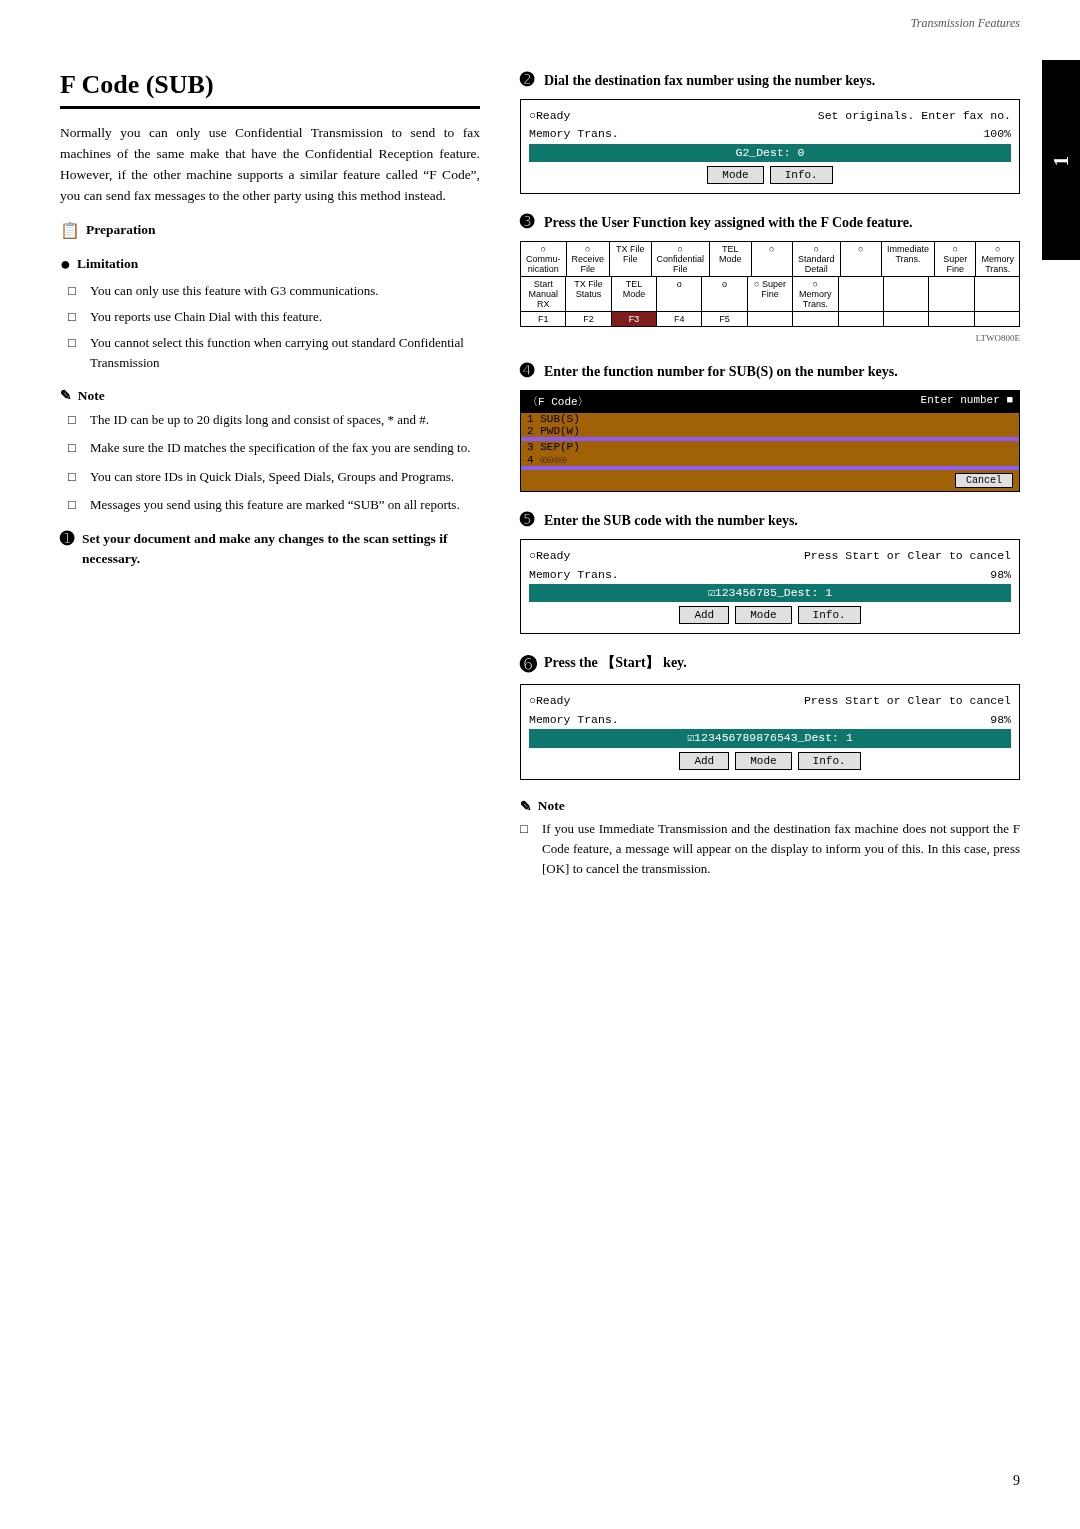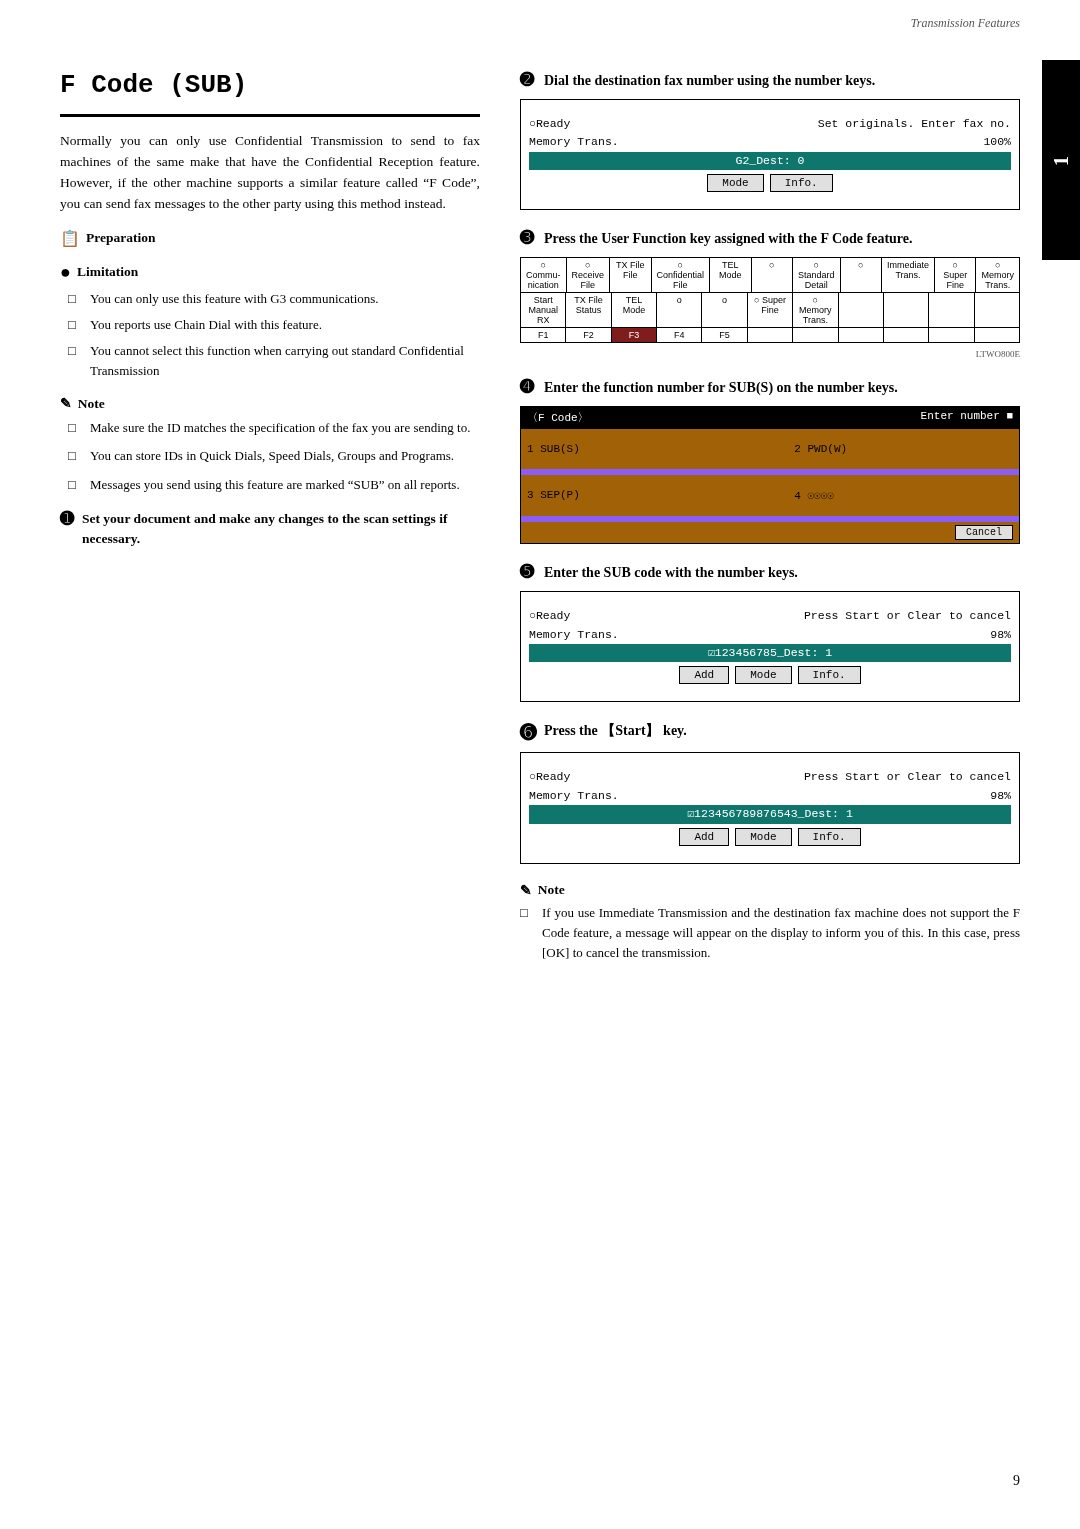"F Code (SUB)" .section-title { font-family: Liberation Mono, monospace -> Liberation Serif, serif; padding-bottom: 14px -> 6px }
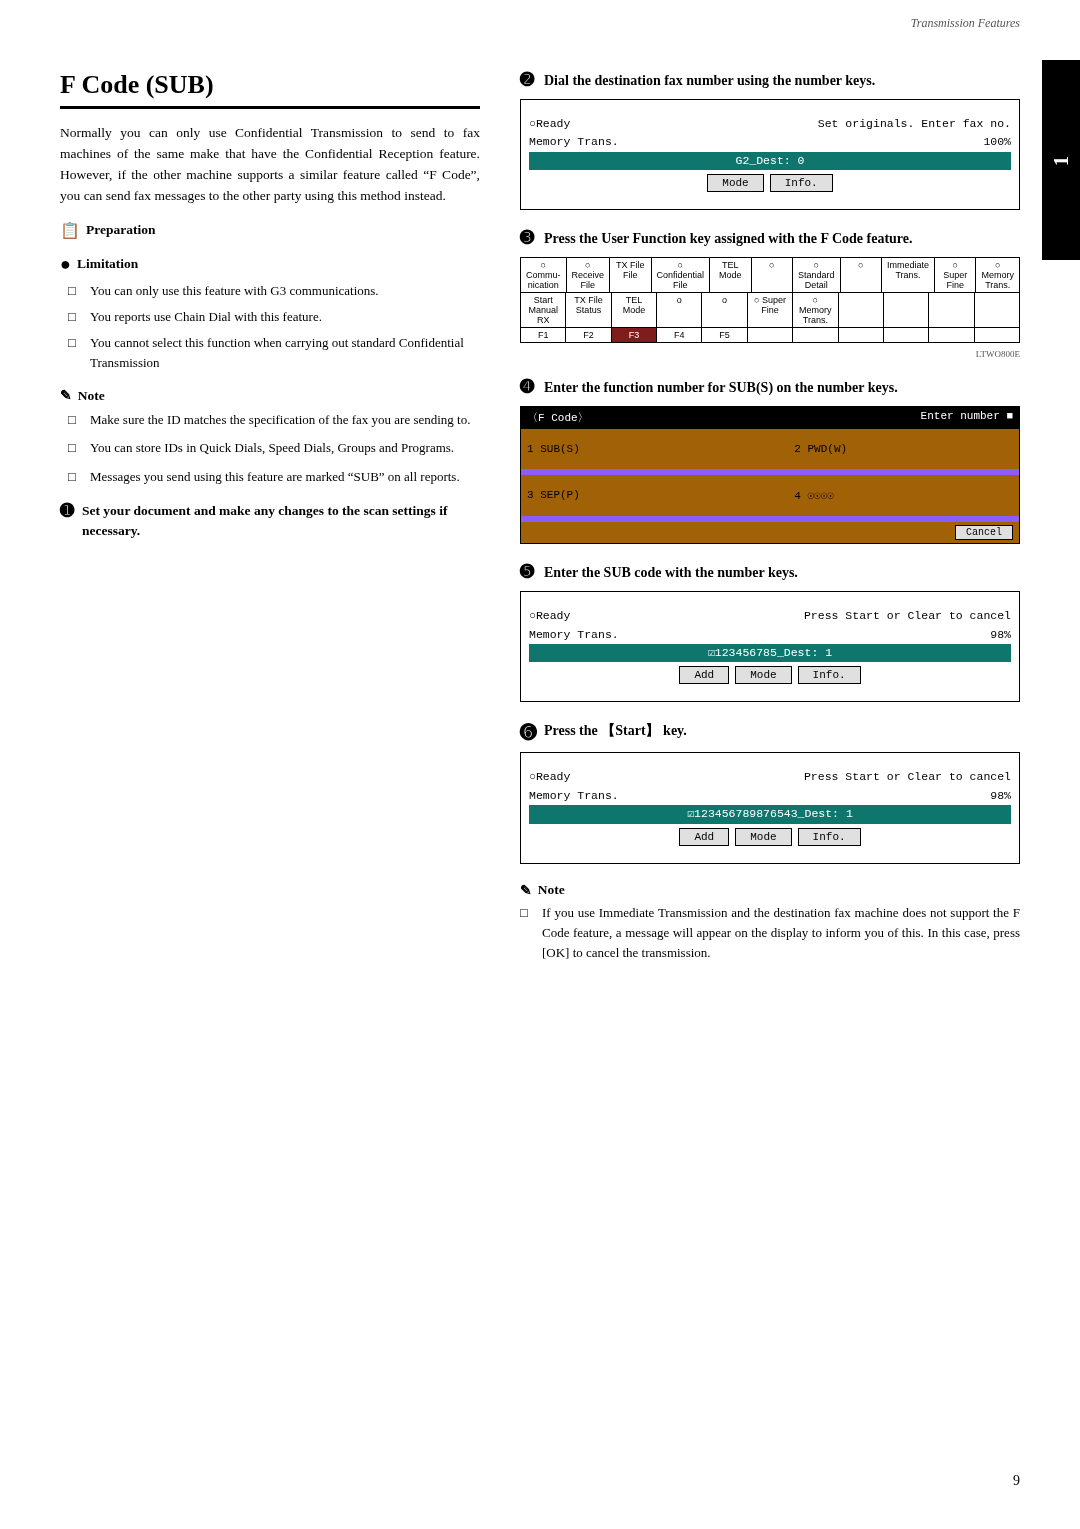"○Ready" .fax-display { padding: 15px 8px -> 7px 8px }
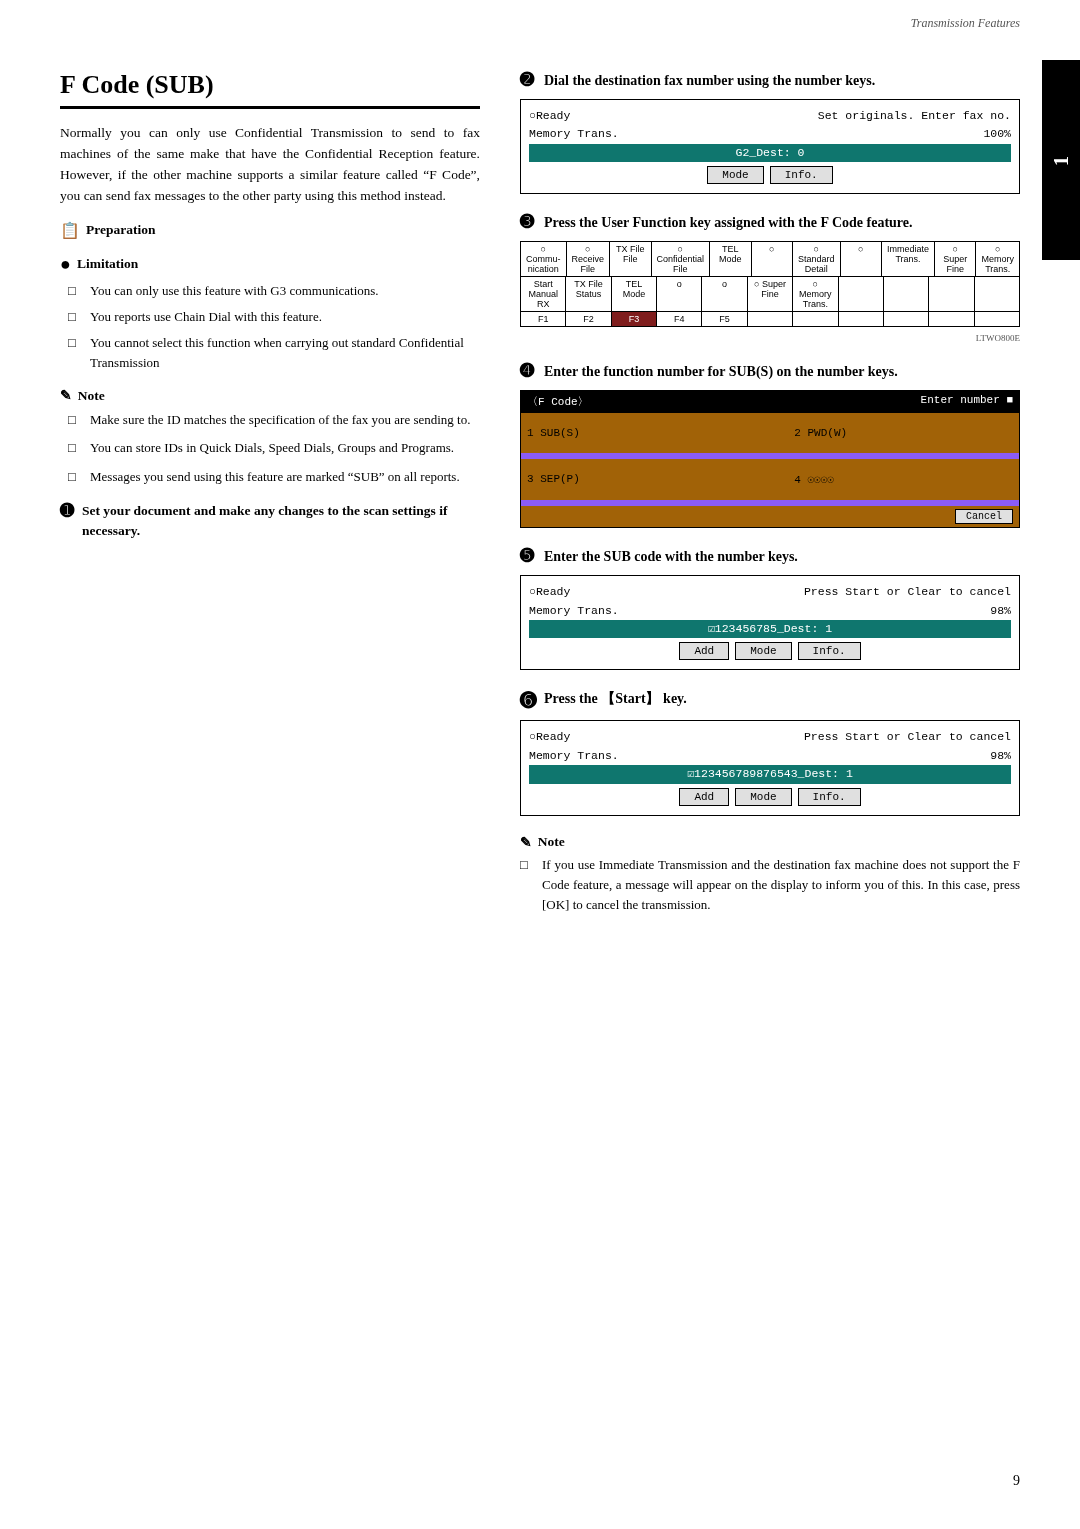"The ID can be up" li { html: none -> <li>The ID can be up to 20 digits long and consist of spaces, * and #.</li> }
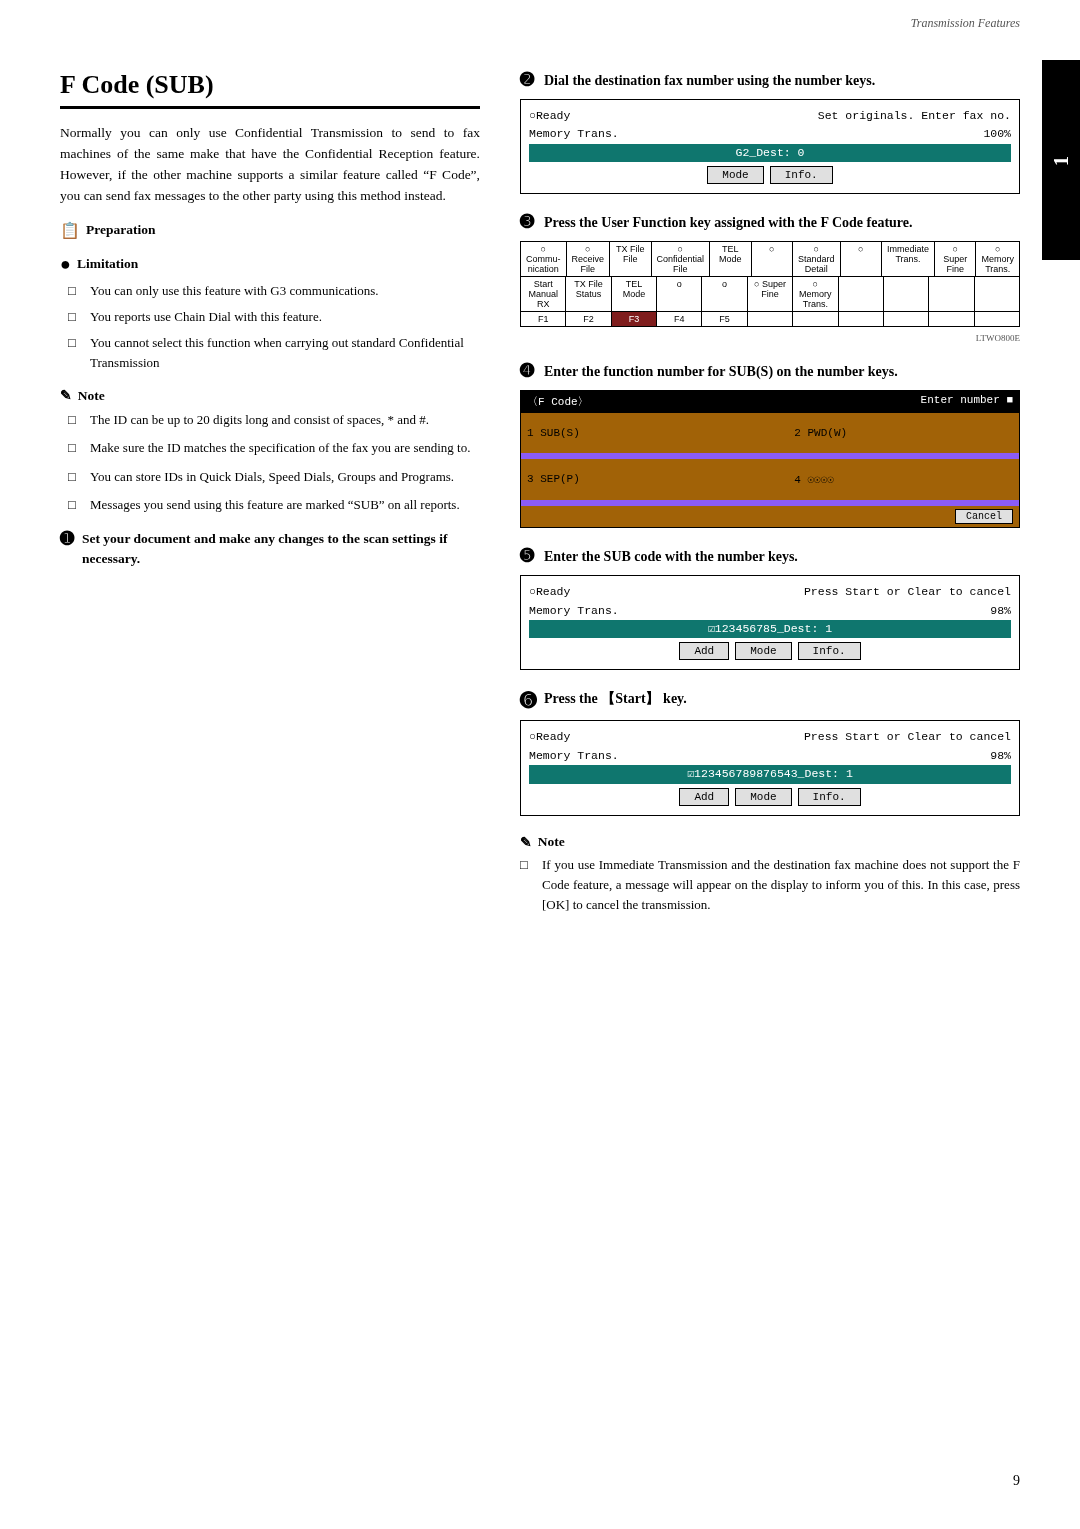"1 SUB(S)" .en-row { border-bottom: 6px solid #8b5cf6 -> 4px solid #8b5cf6; flex-direction: none -> column; padding: 14px 6px -> 0 6px }
